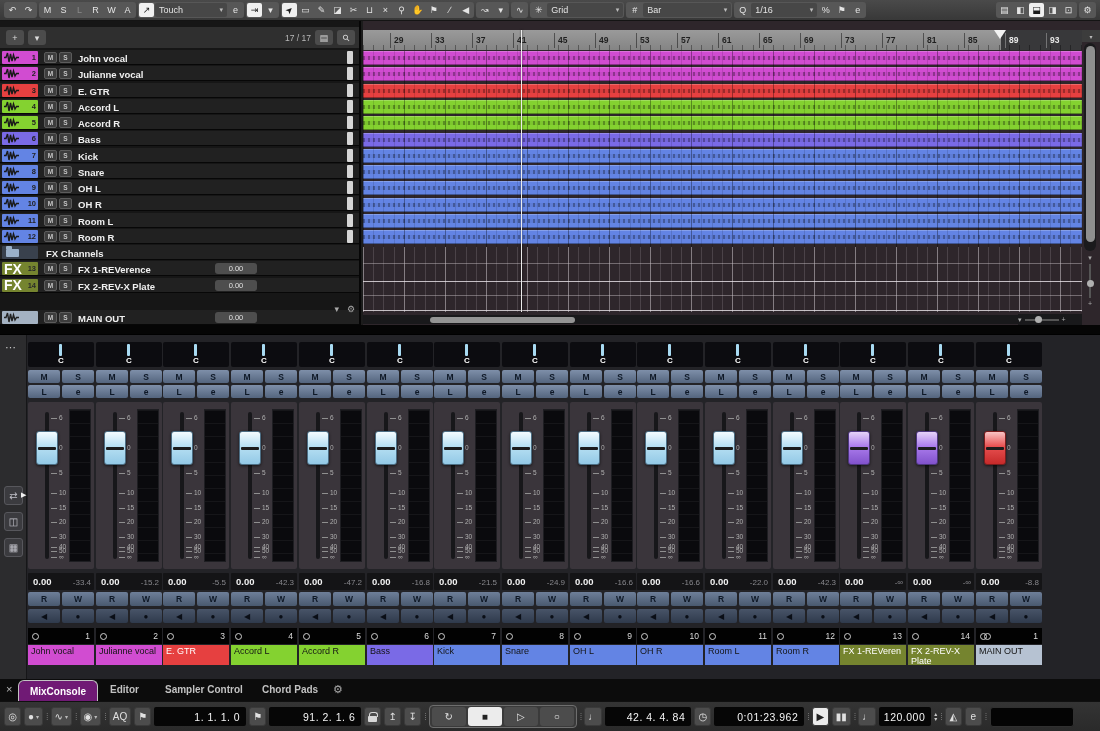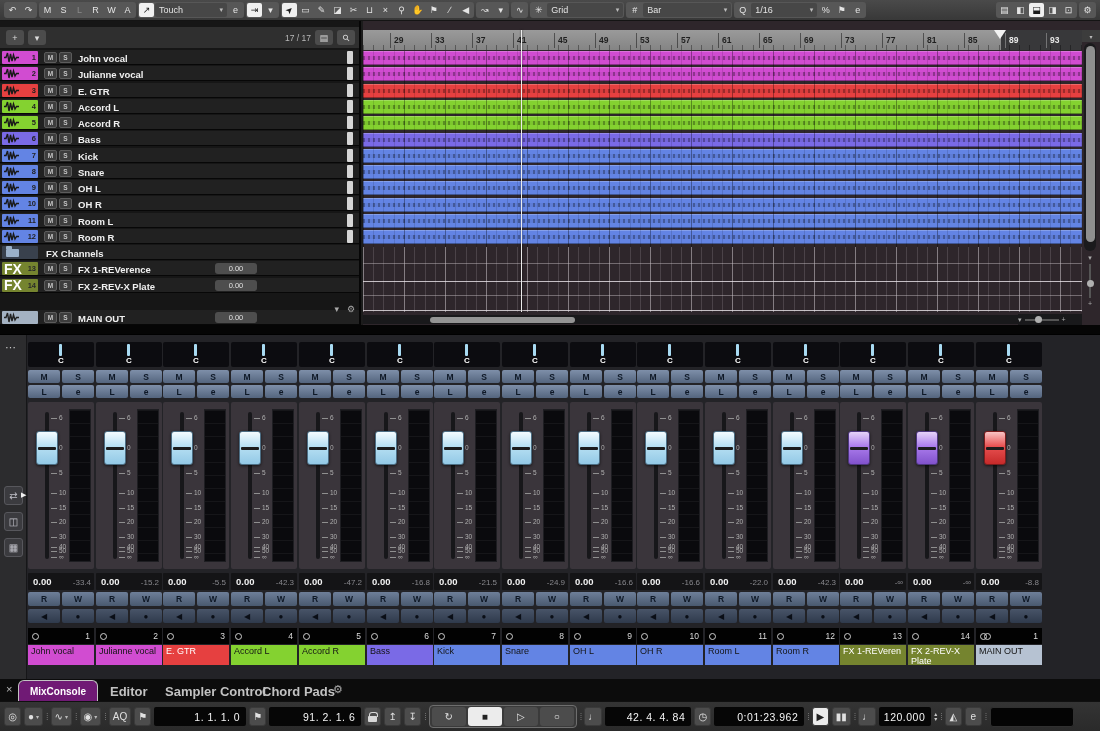"Editor" .tab { font-size: 13px -> 10px }
